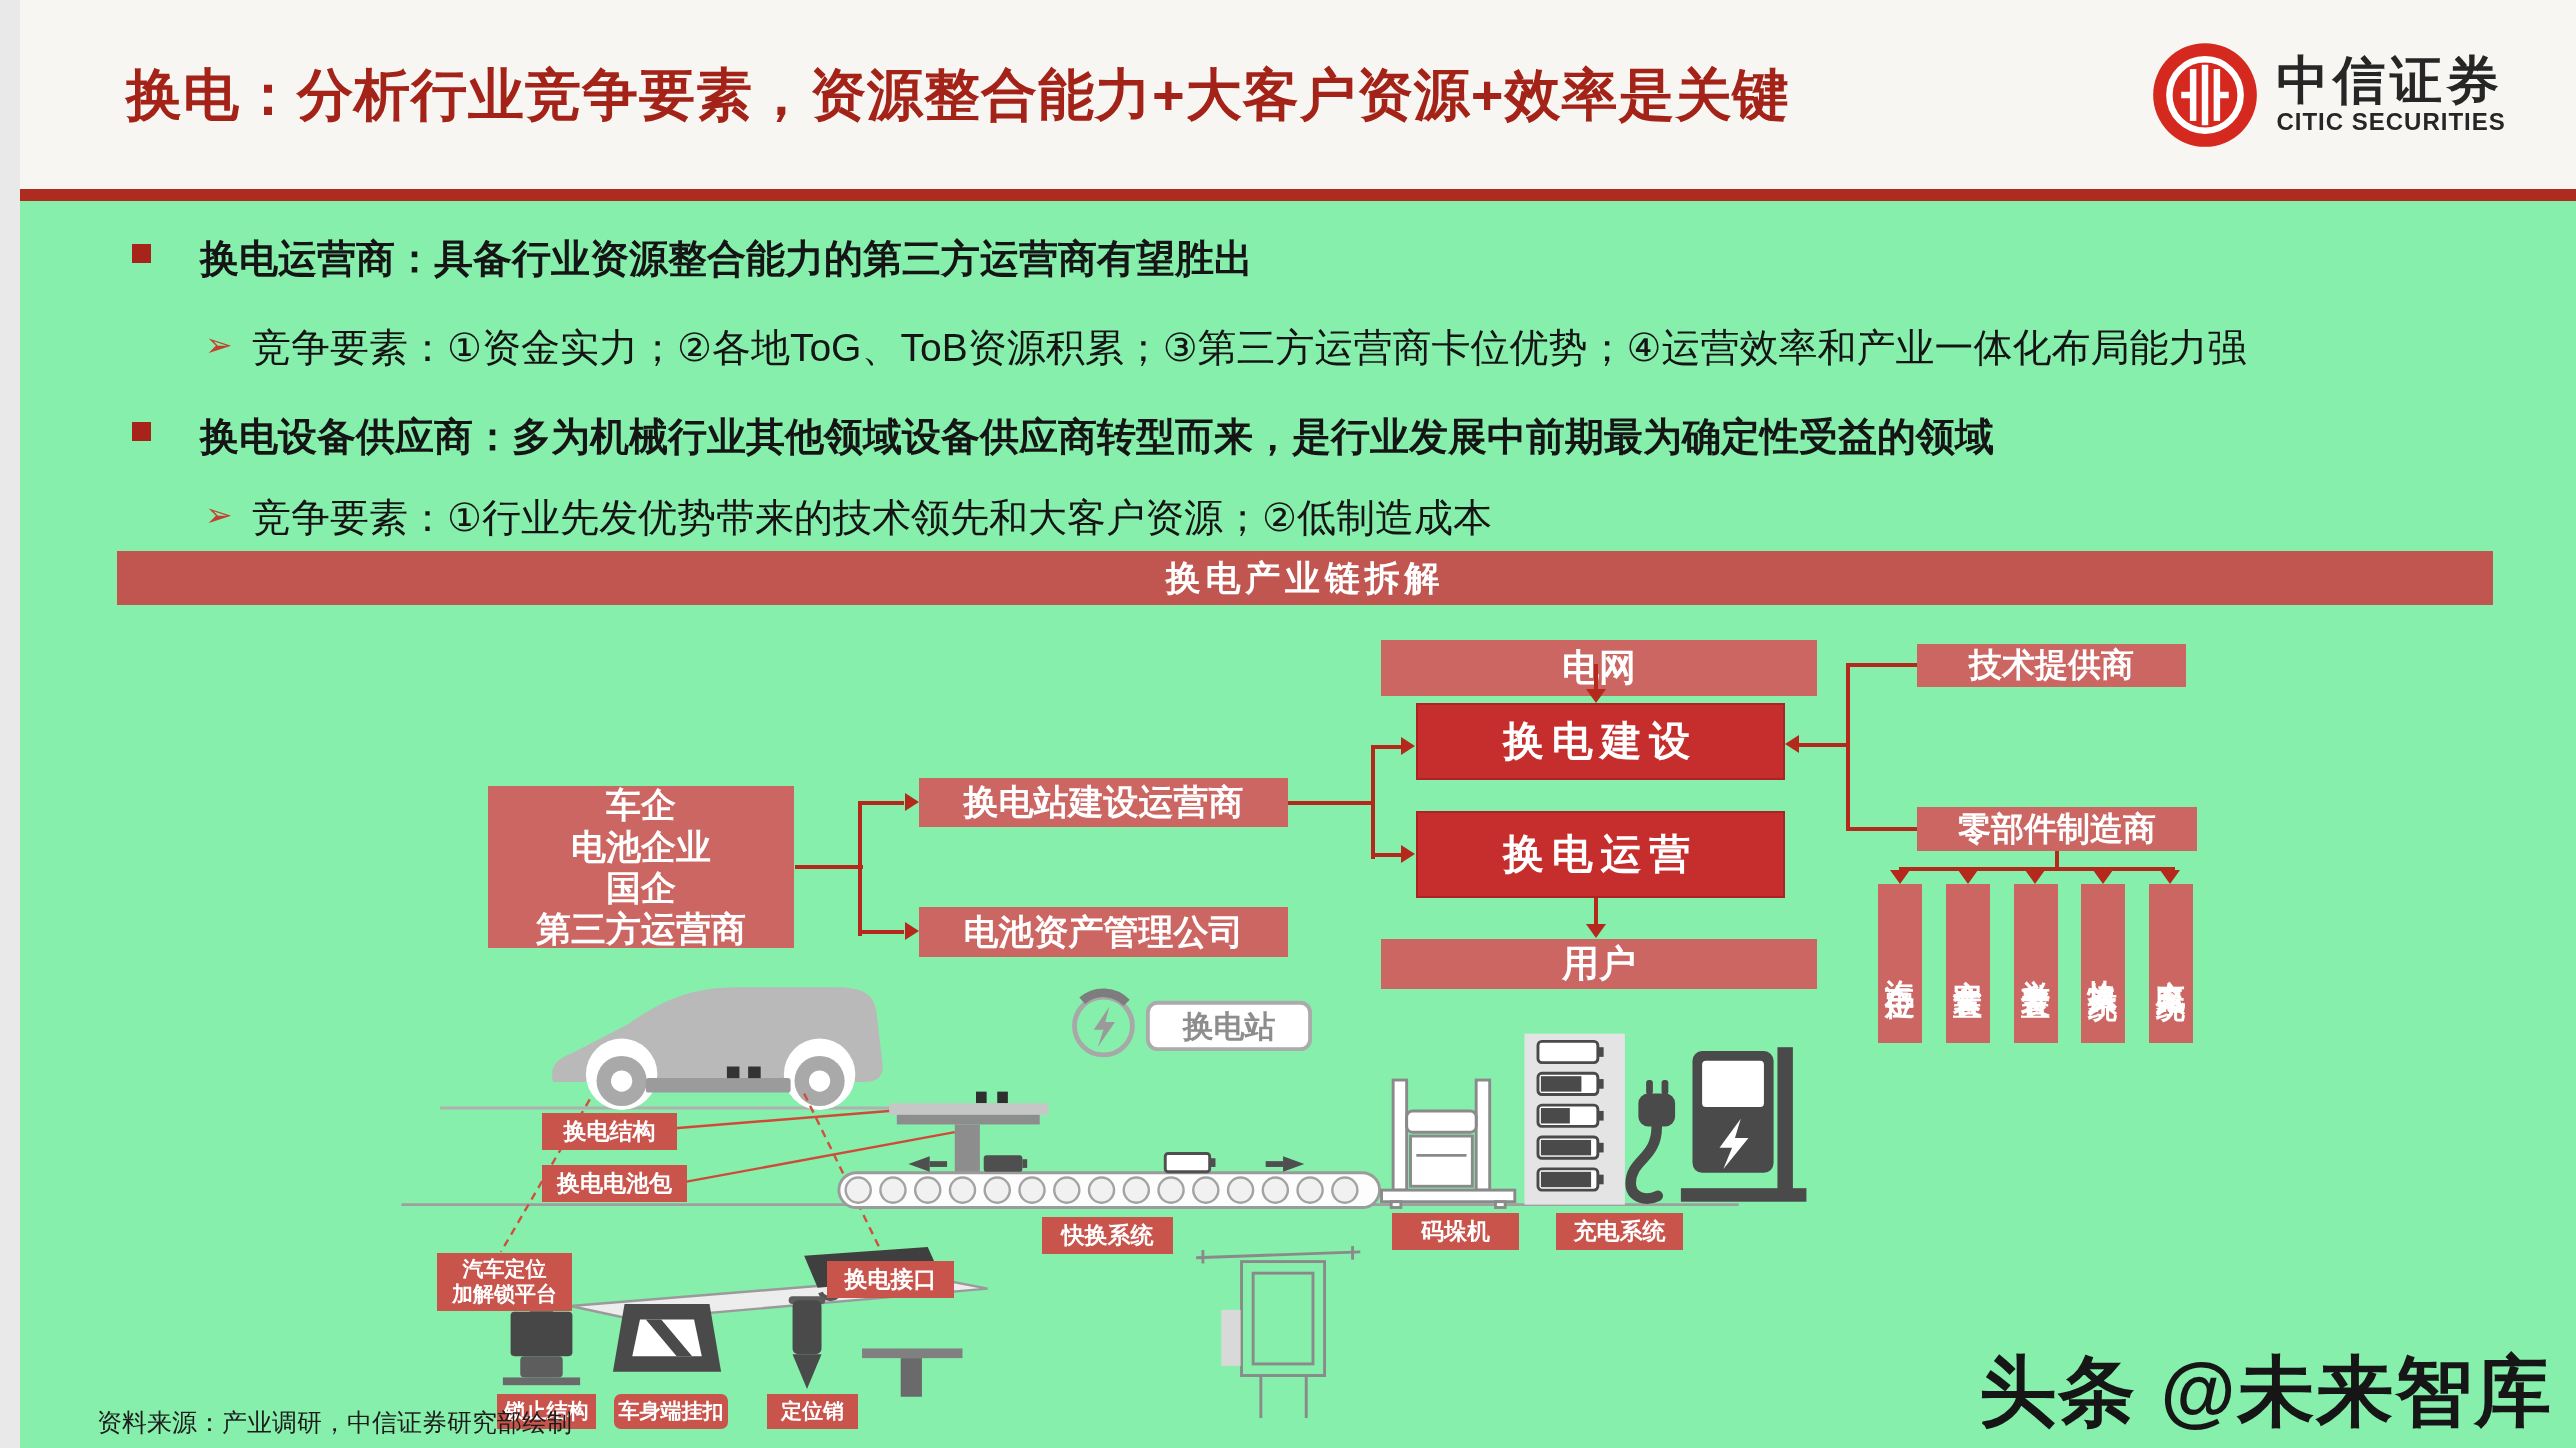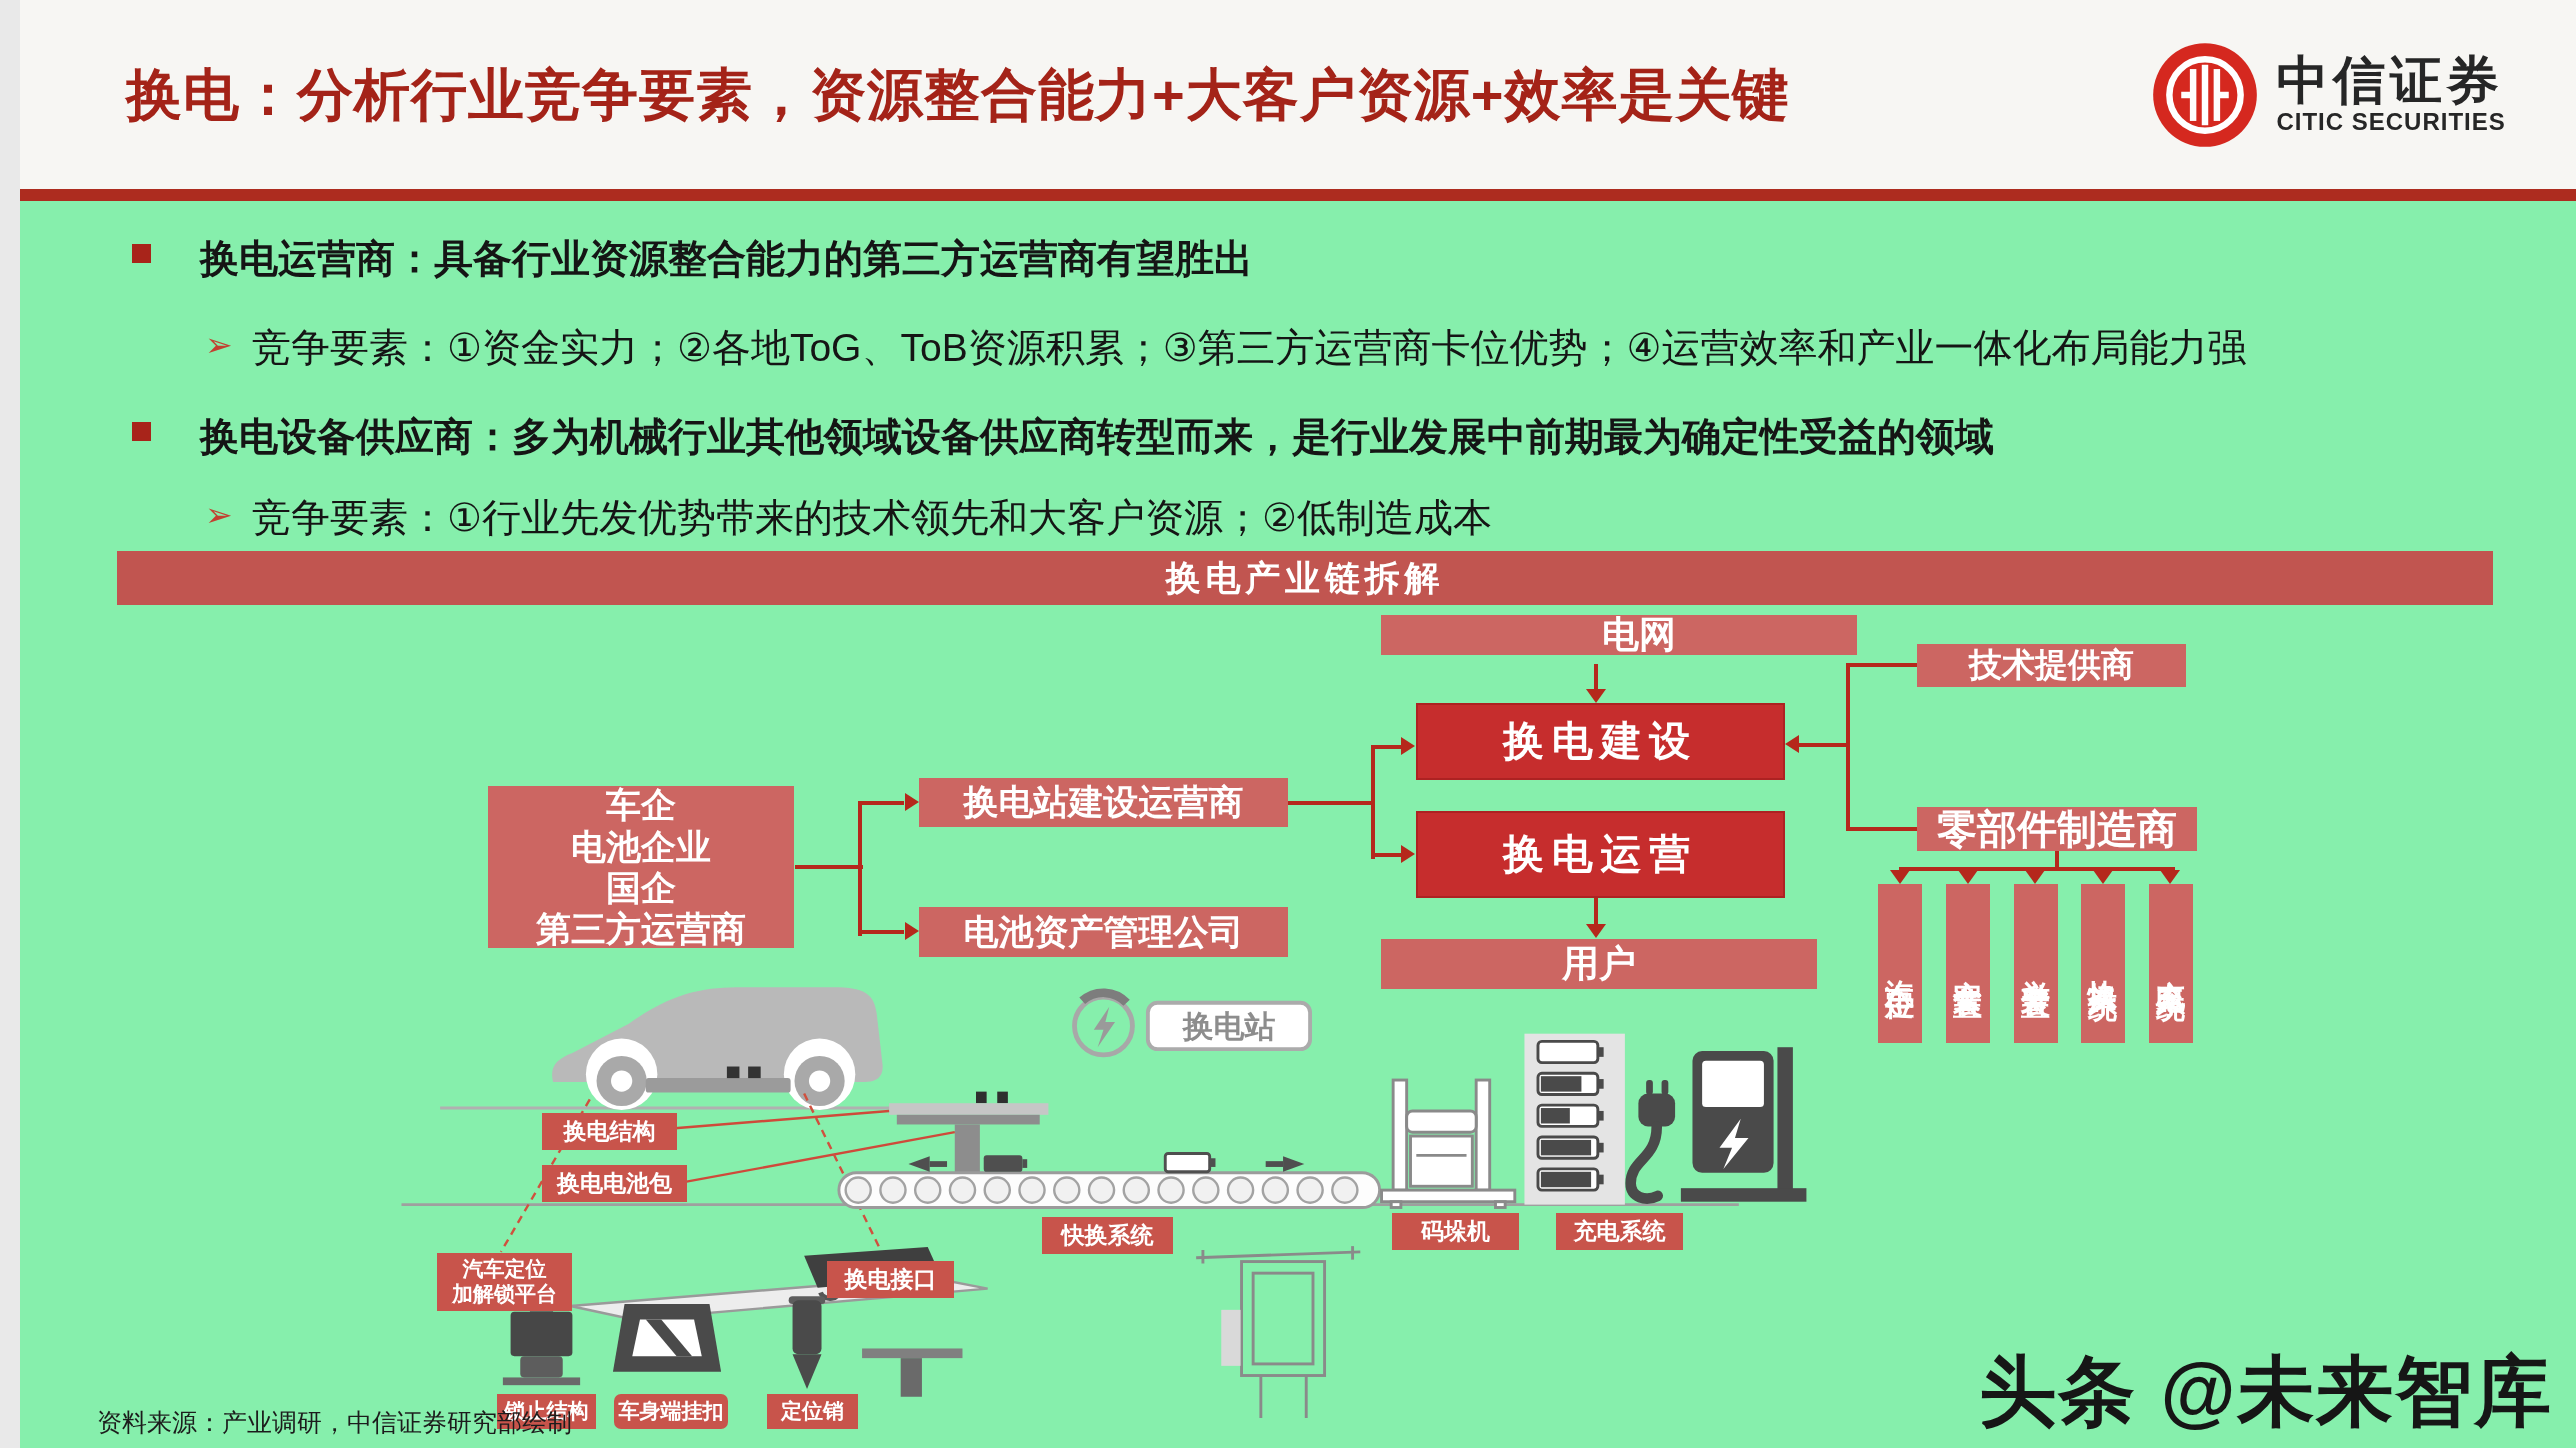"电网" div.fbox { height: 40px -> 56px; padding-left: 40px -> none; top: 615px -> 640px }
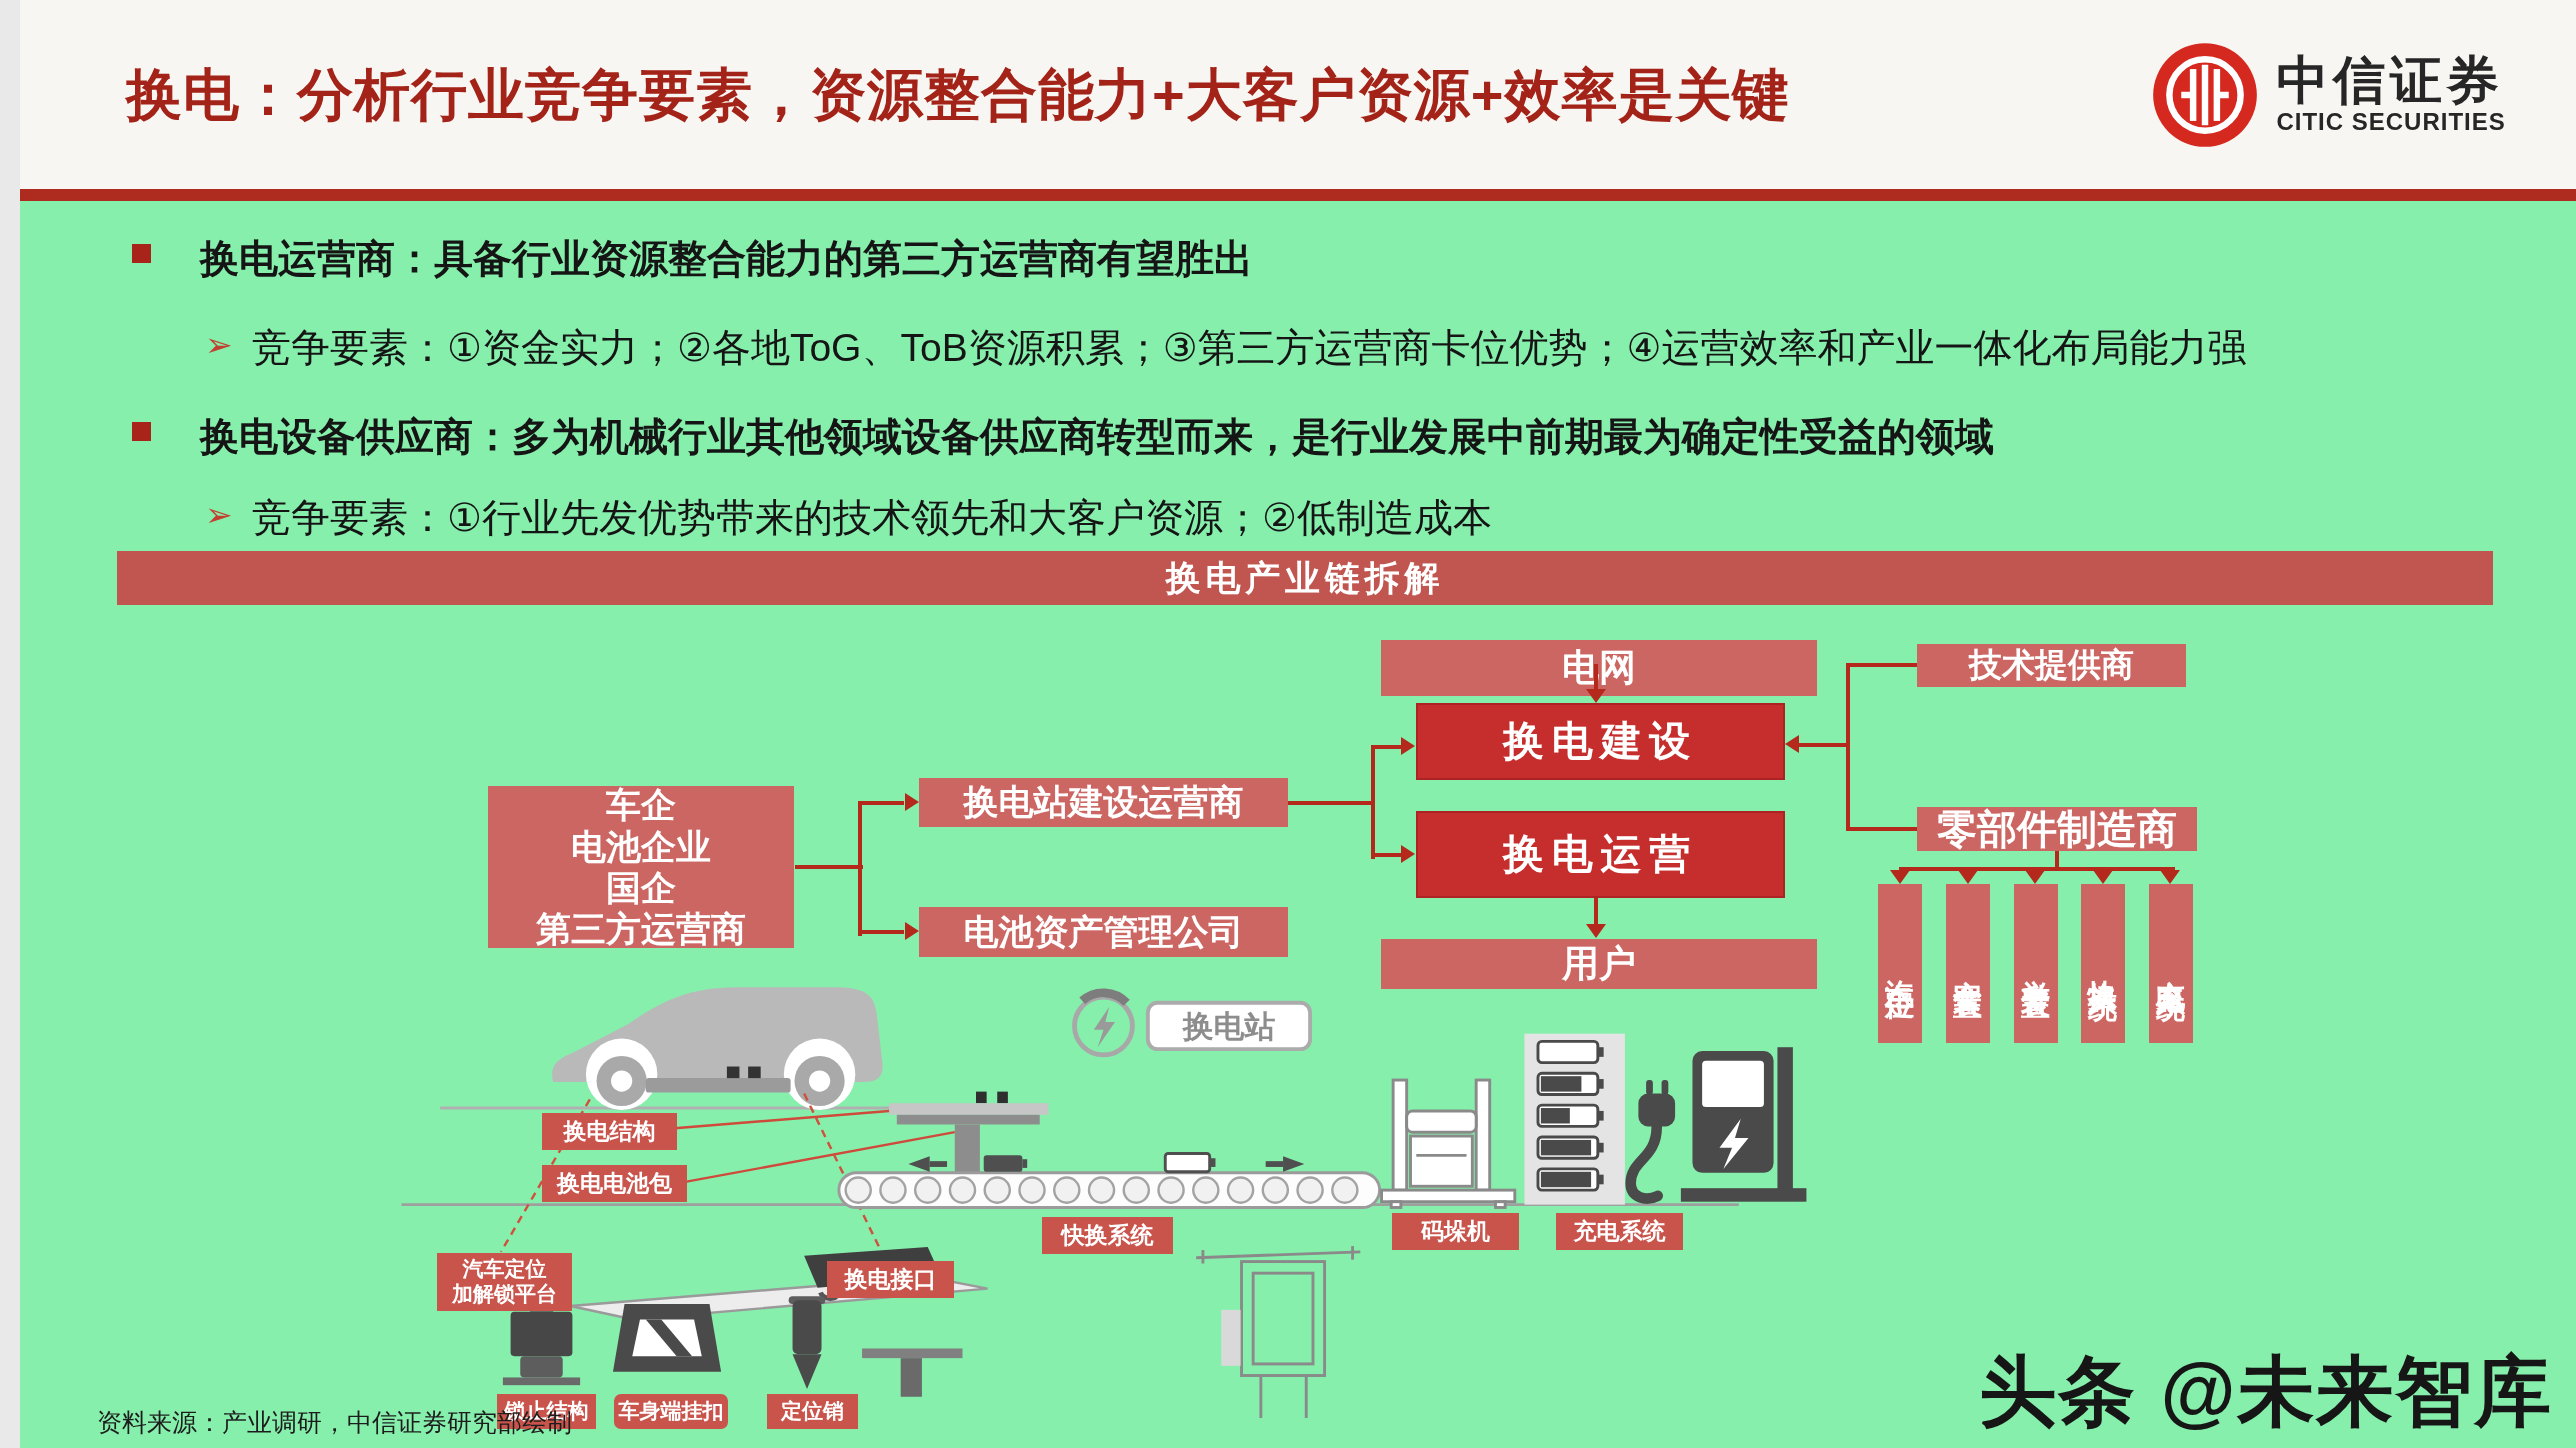"零部件制造商" div.fbox { font-size: 40px -> 33px }
